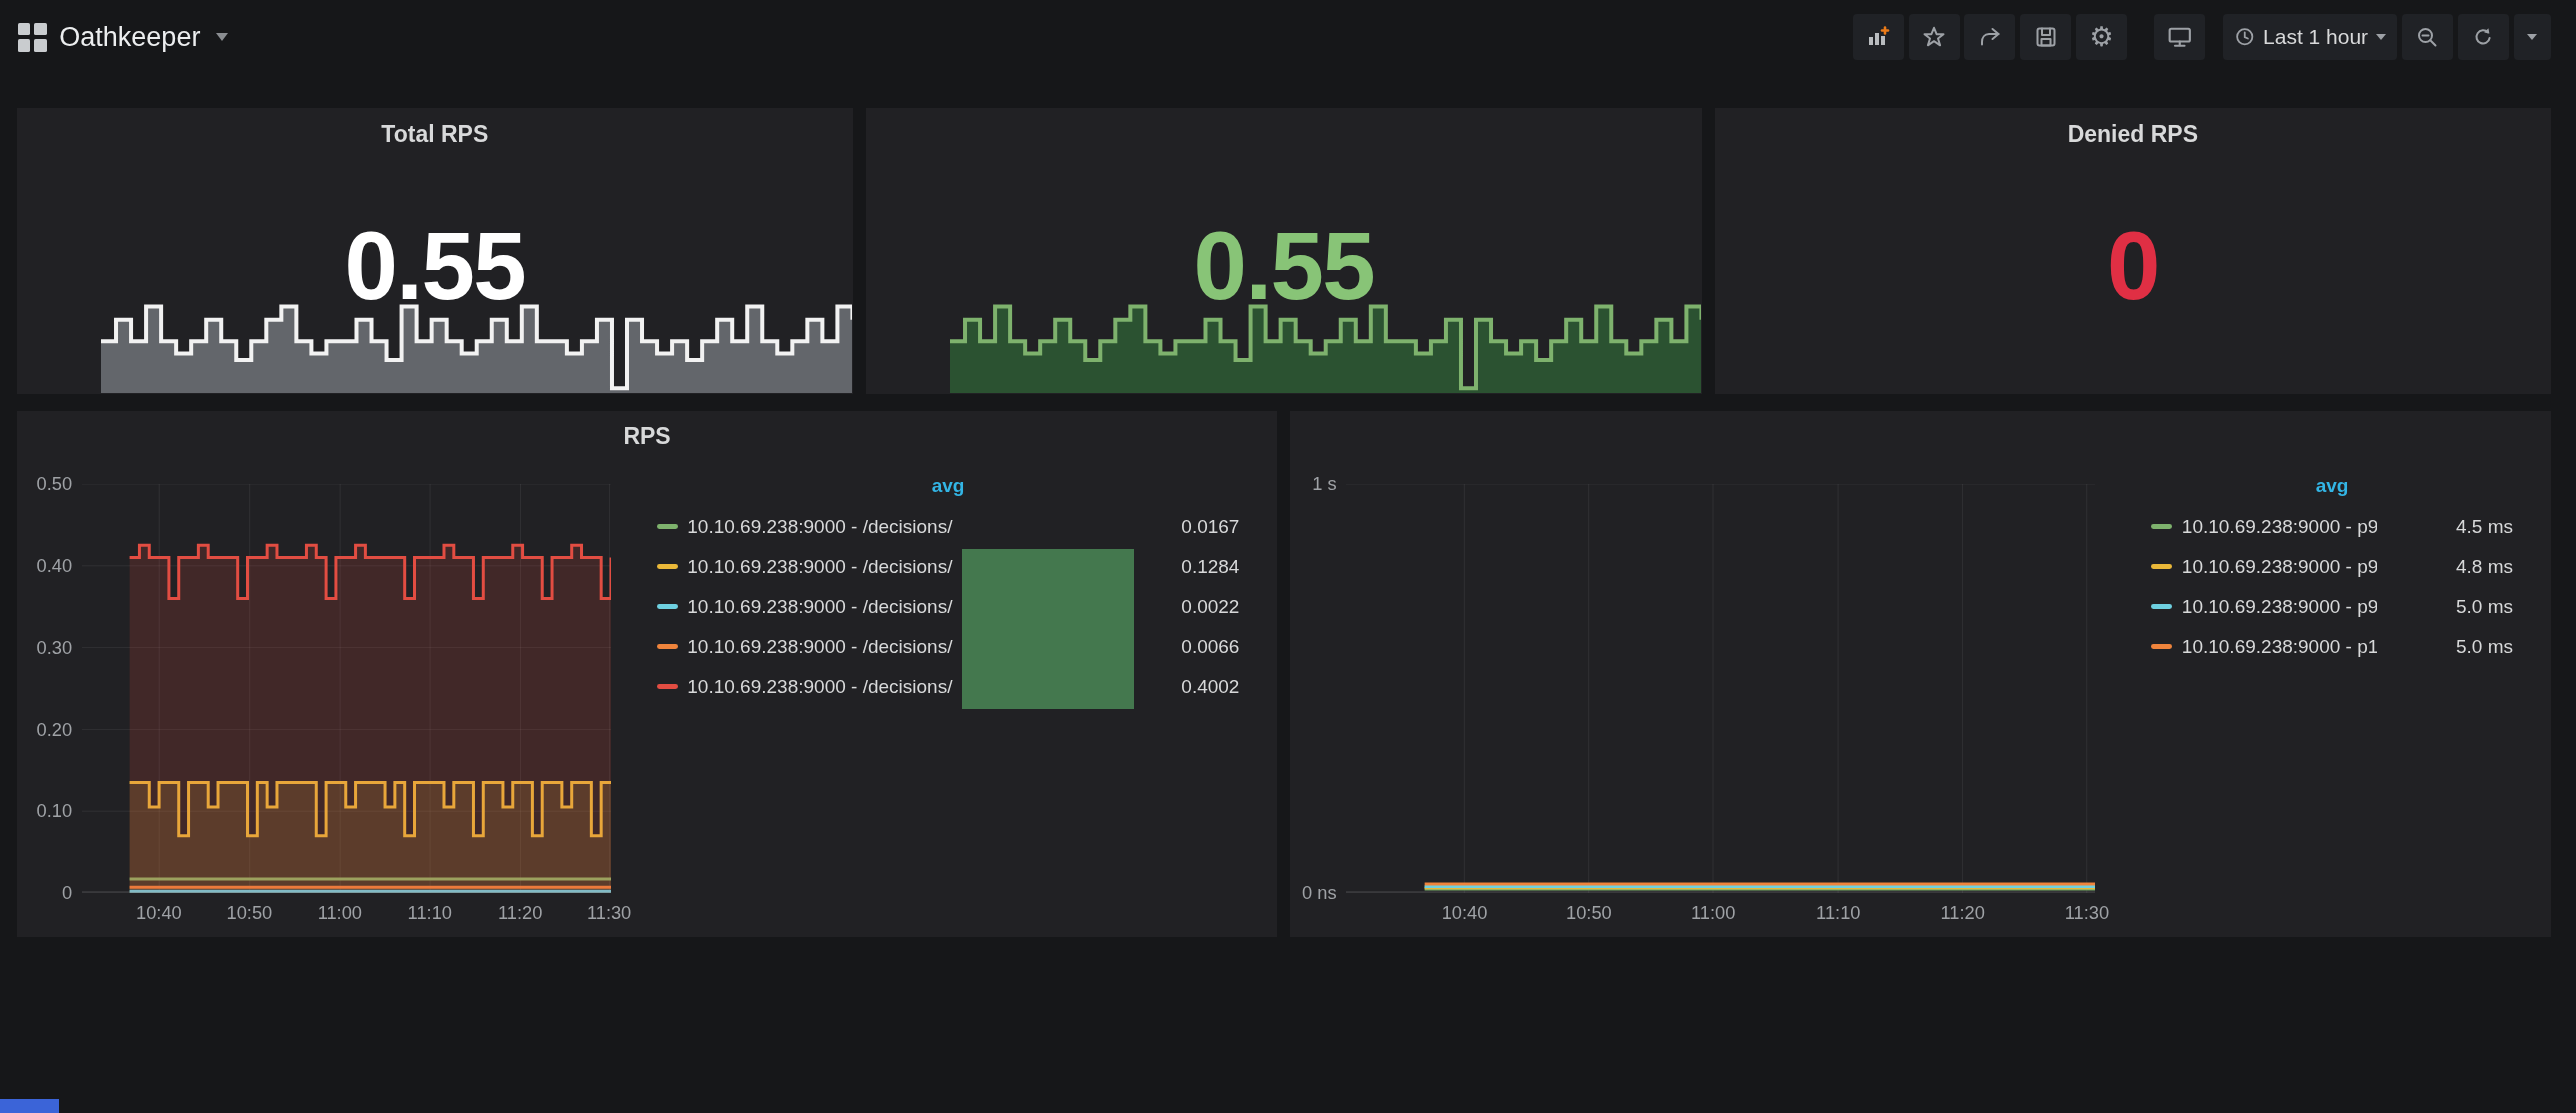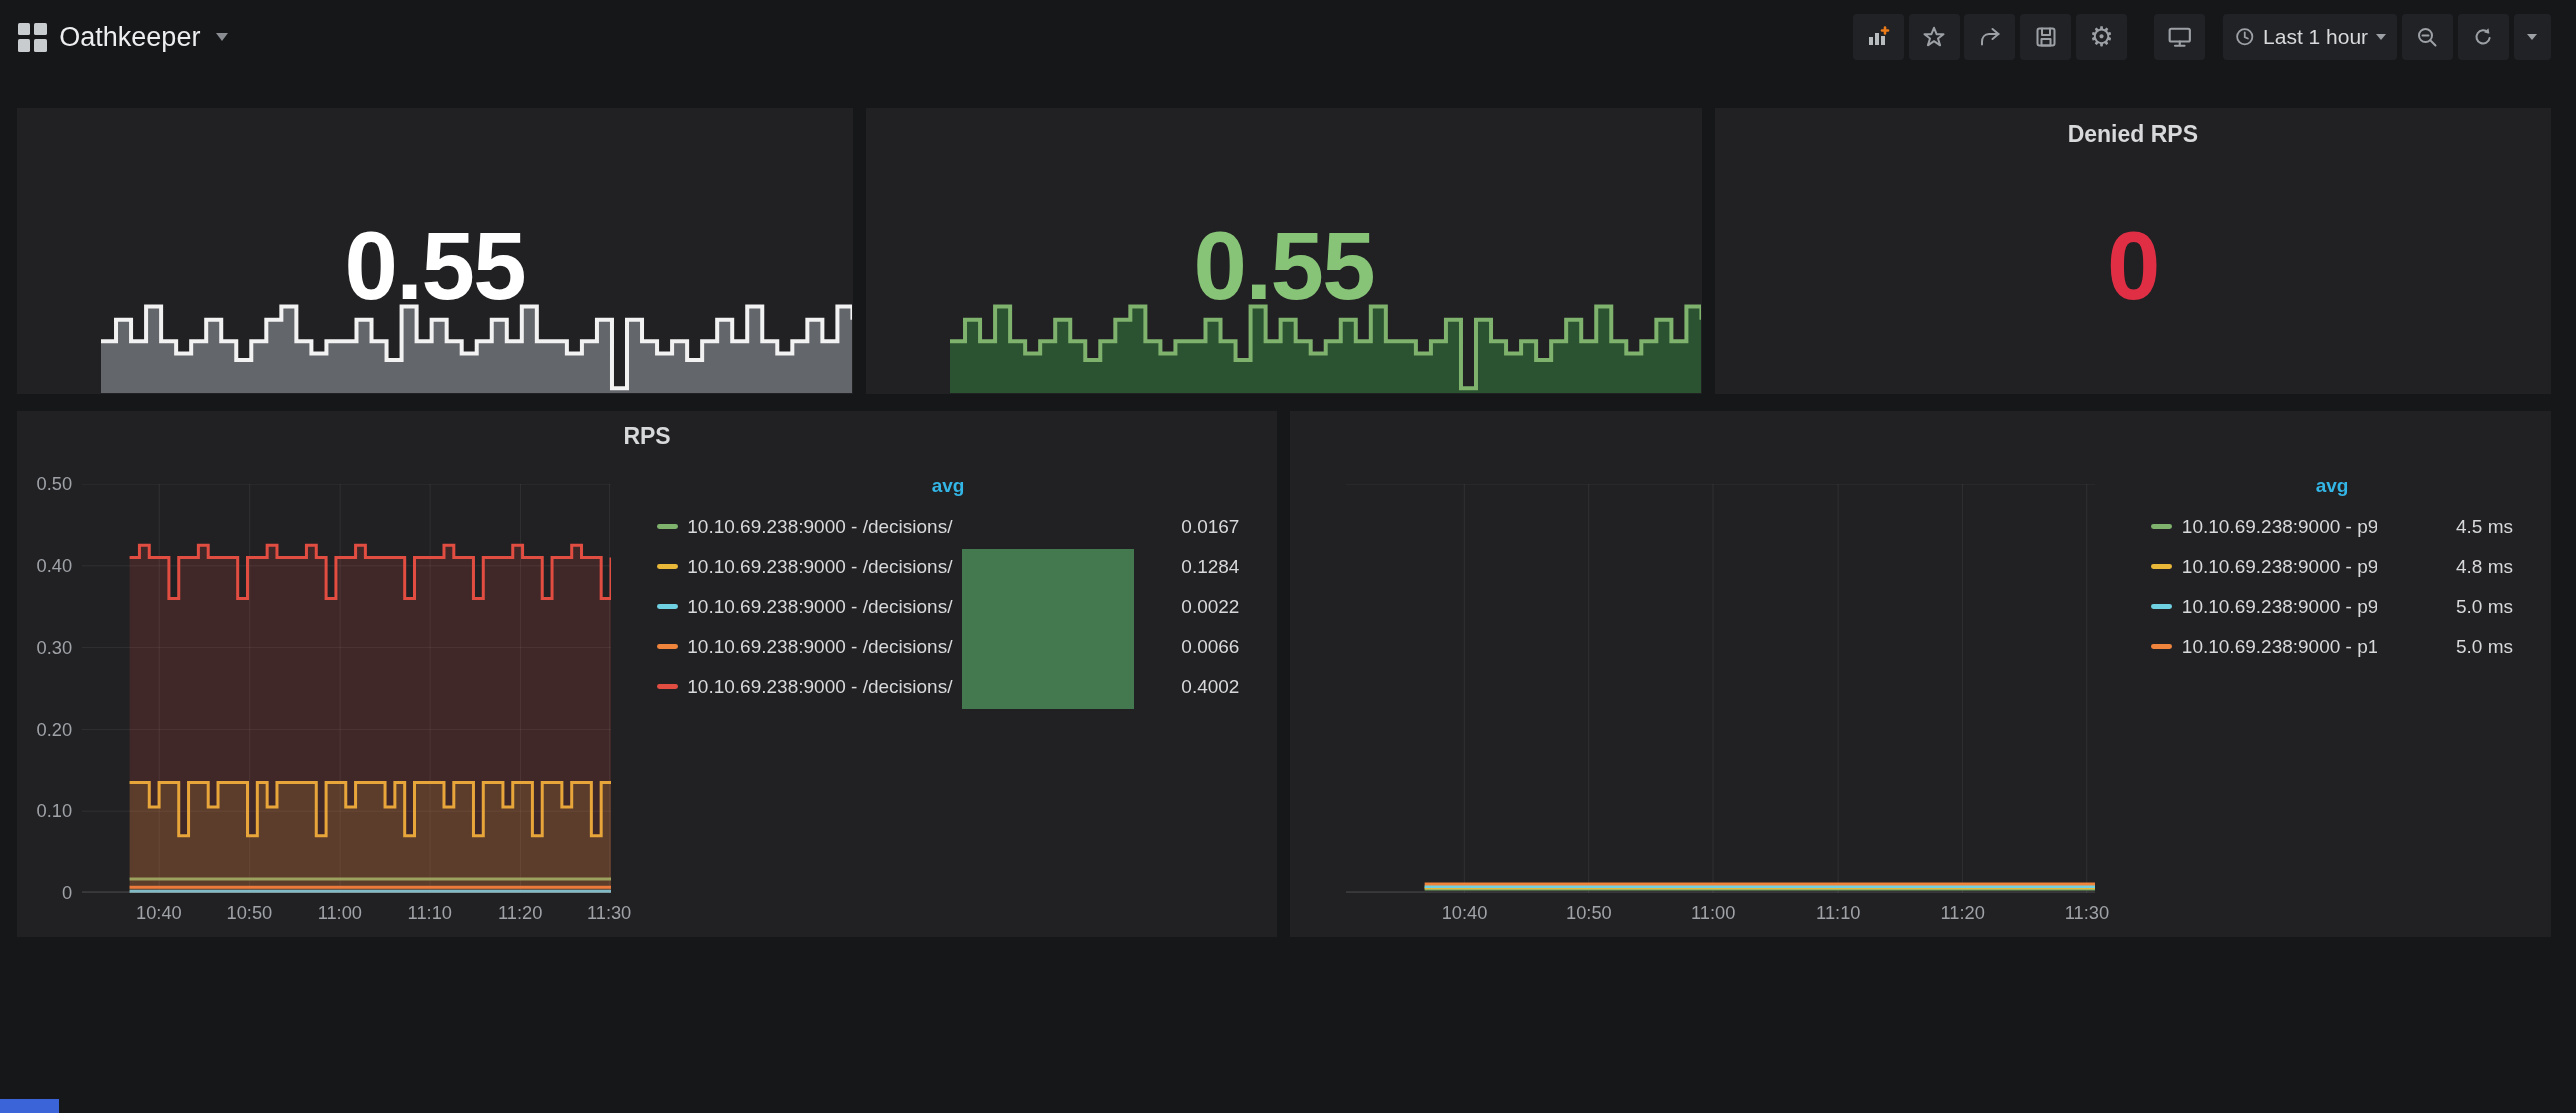"Total RPS" div.panel-title { html: none -> <div>Total RPS</div> }
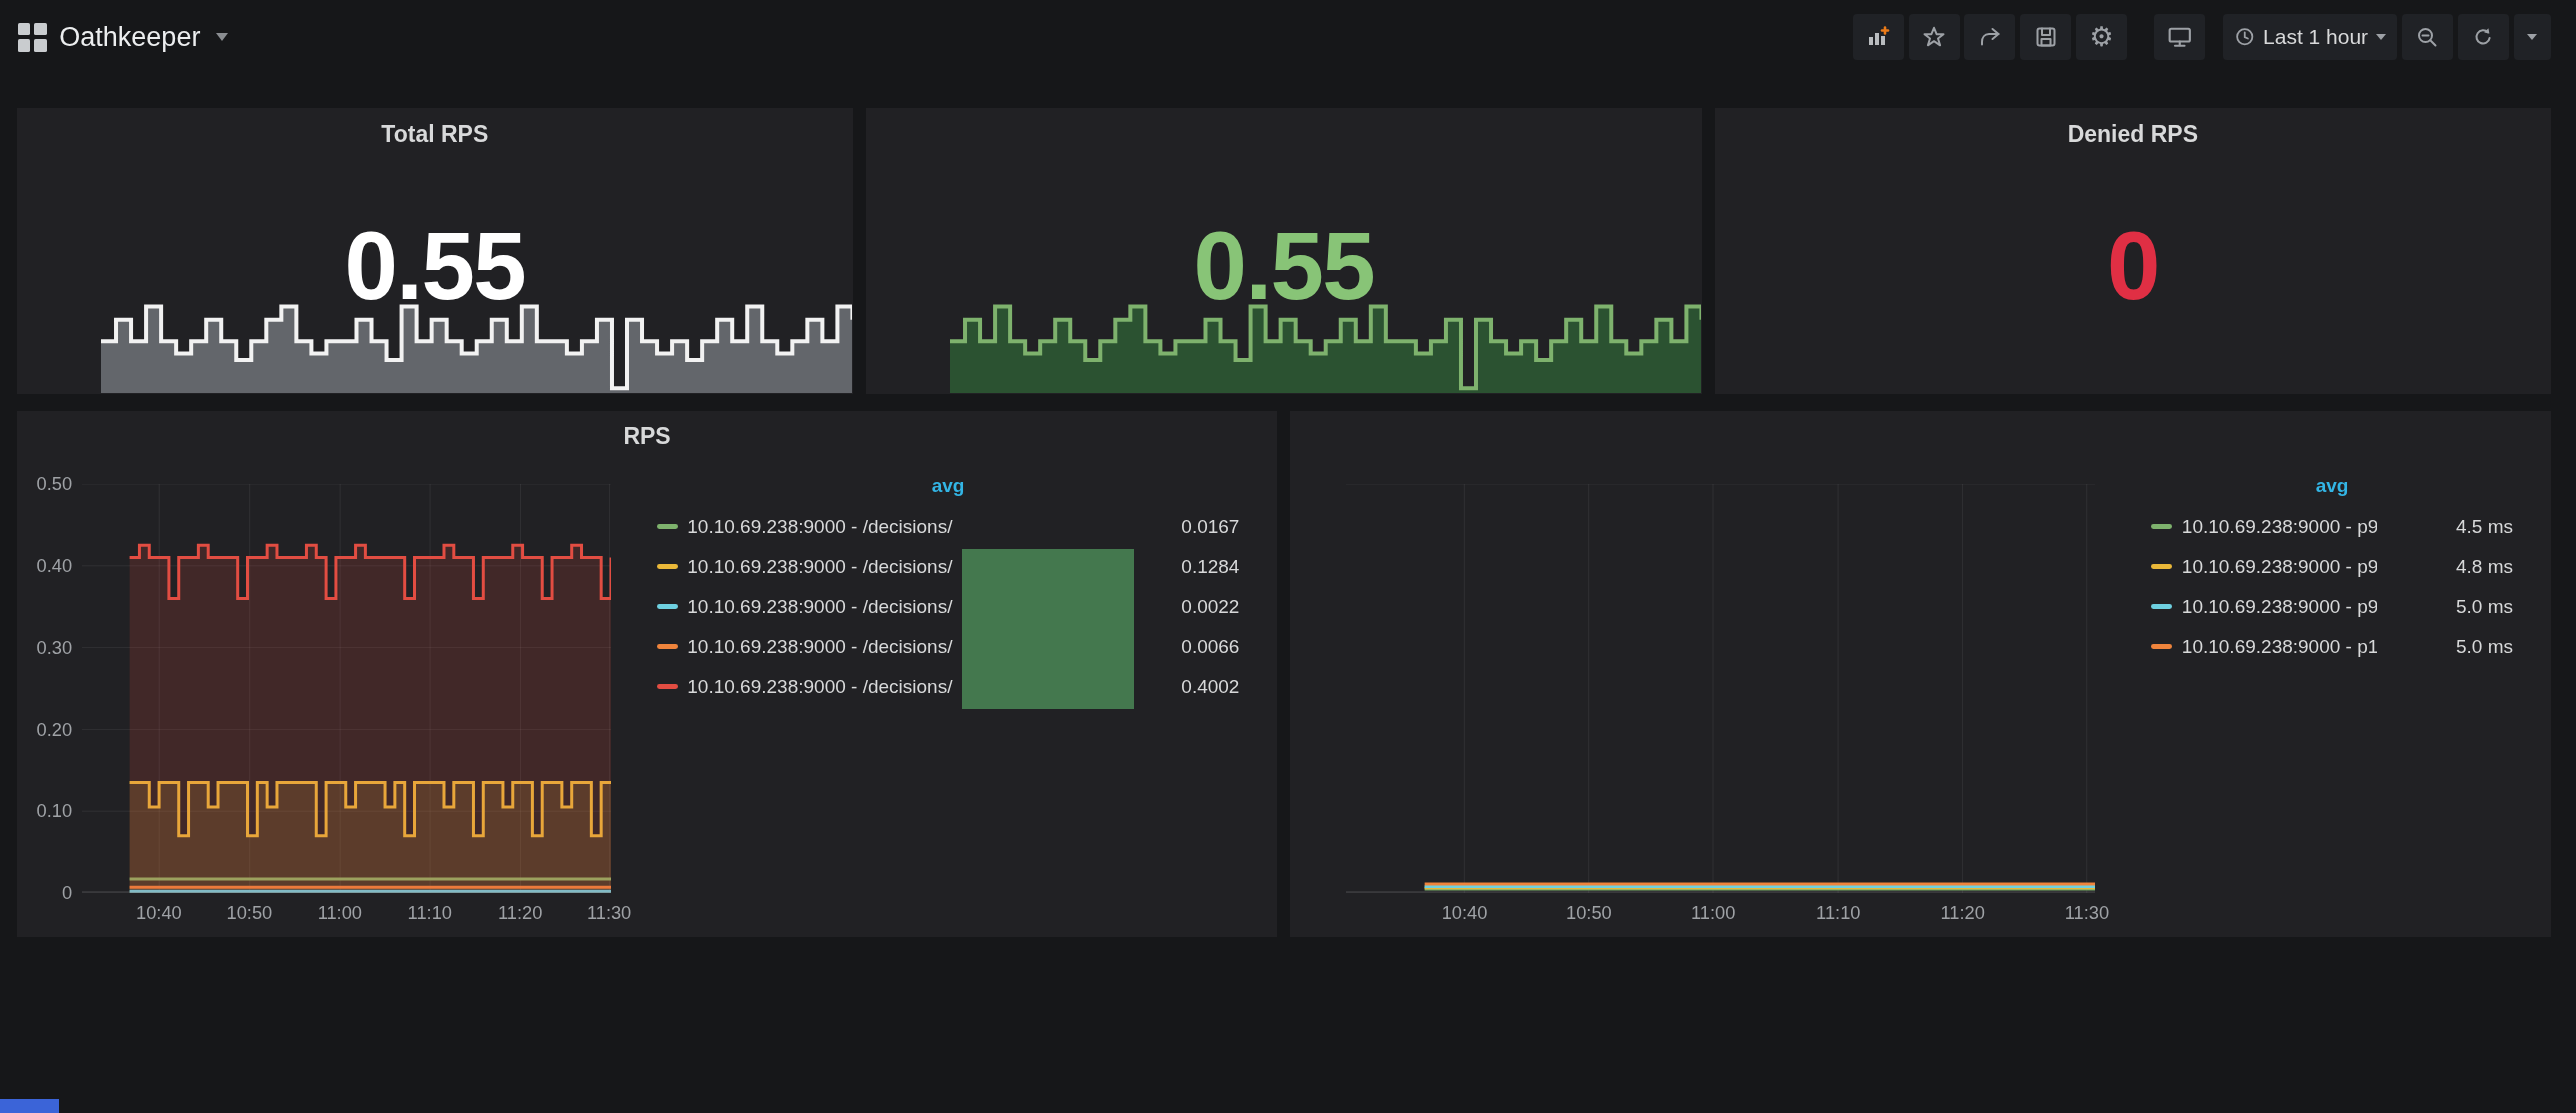"1 s" div.ylabels { html: none -> <div> <span>1 s</span> <span>0 ns</span> </div> }
